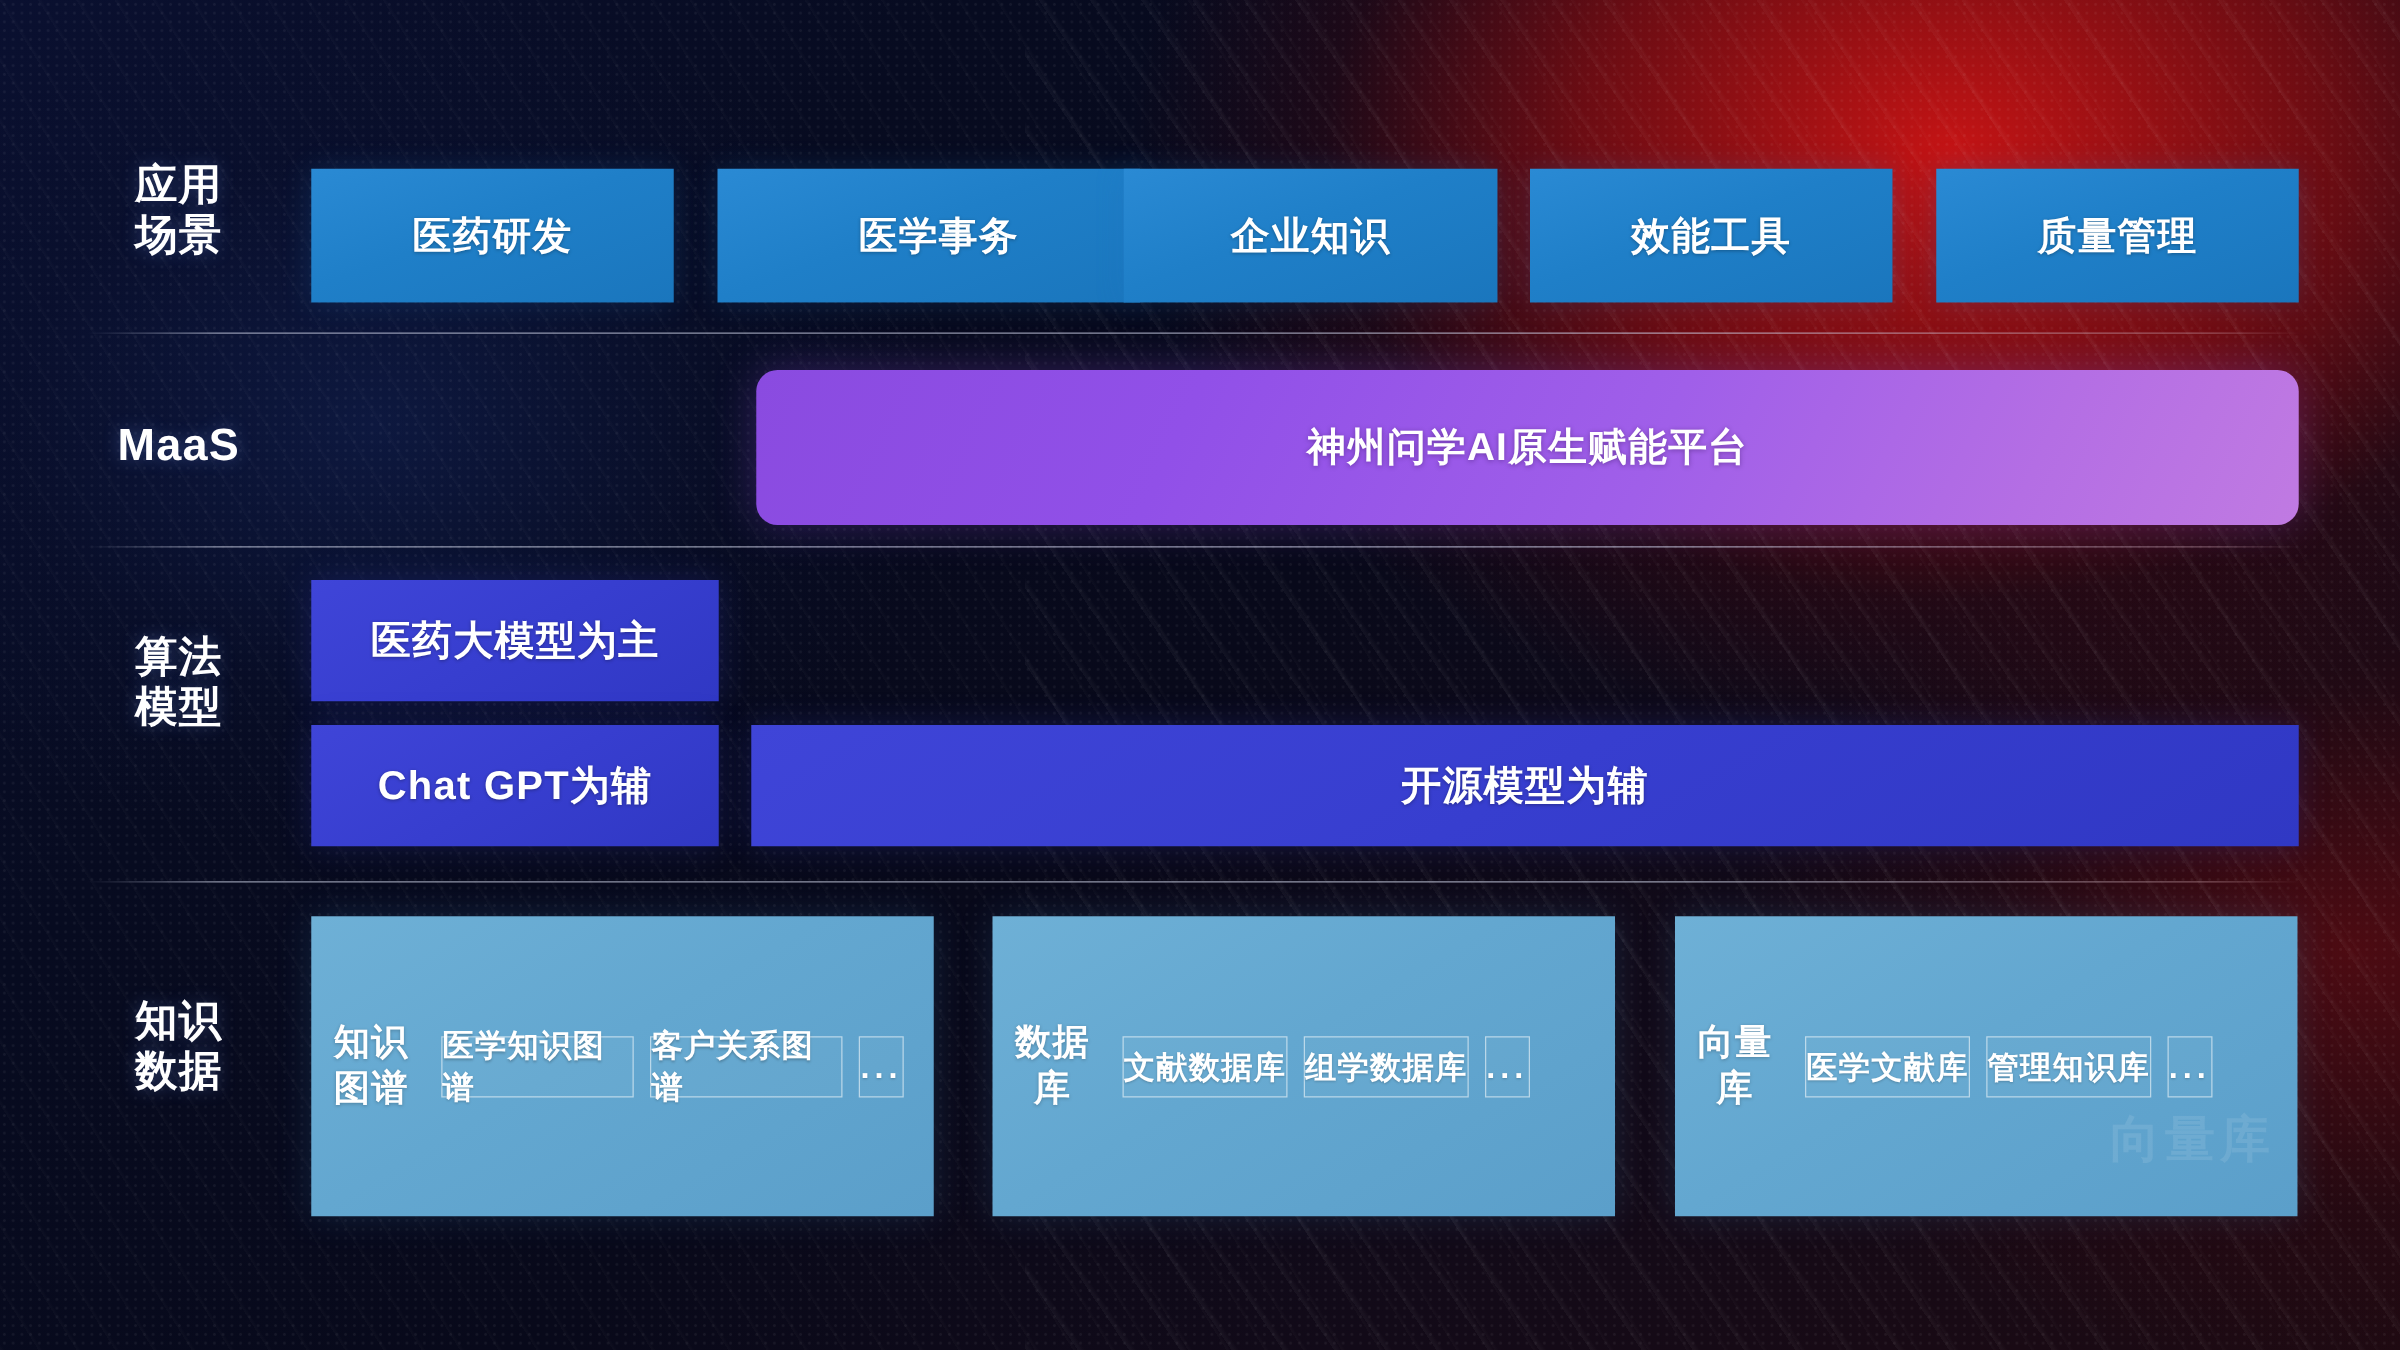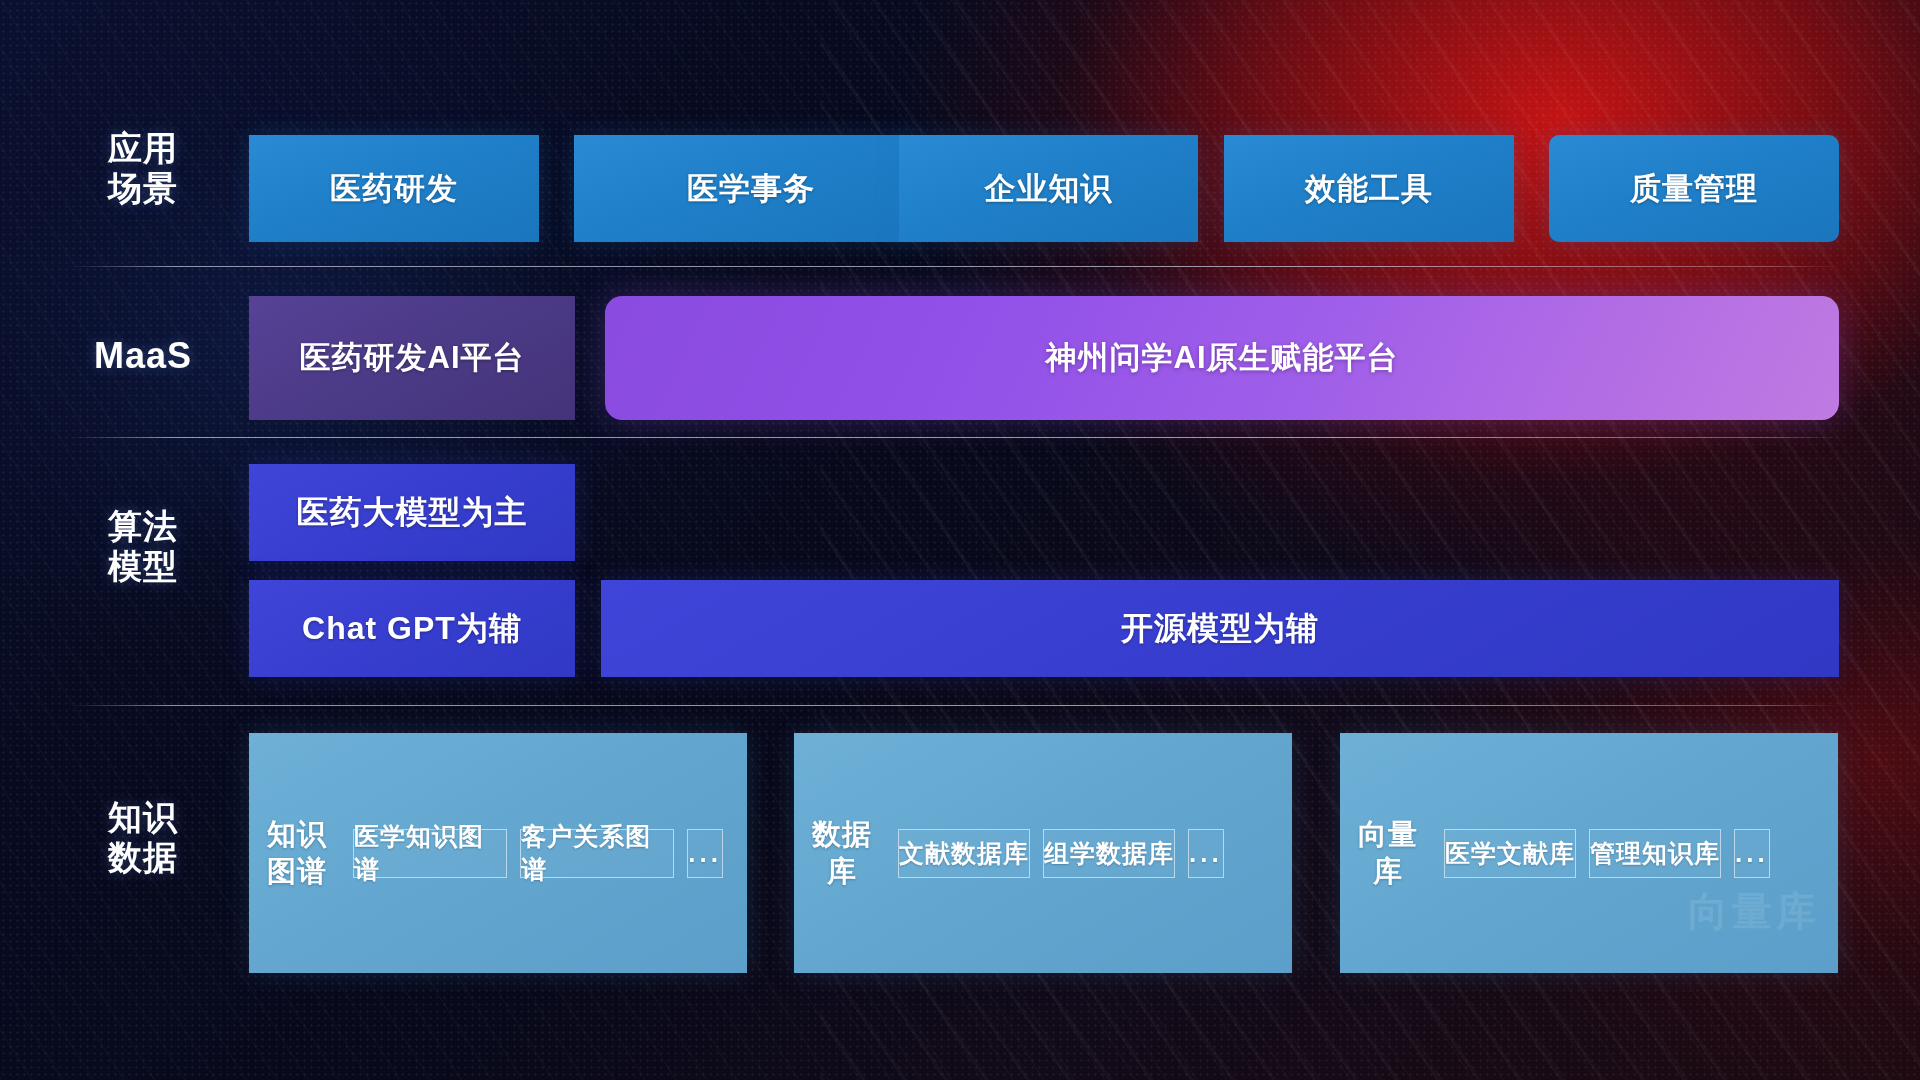"质量管理" div.card { border-radius: 10px -> none }
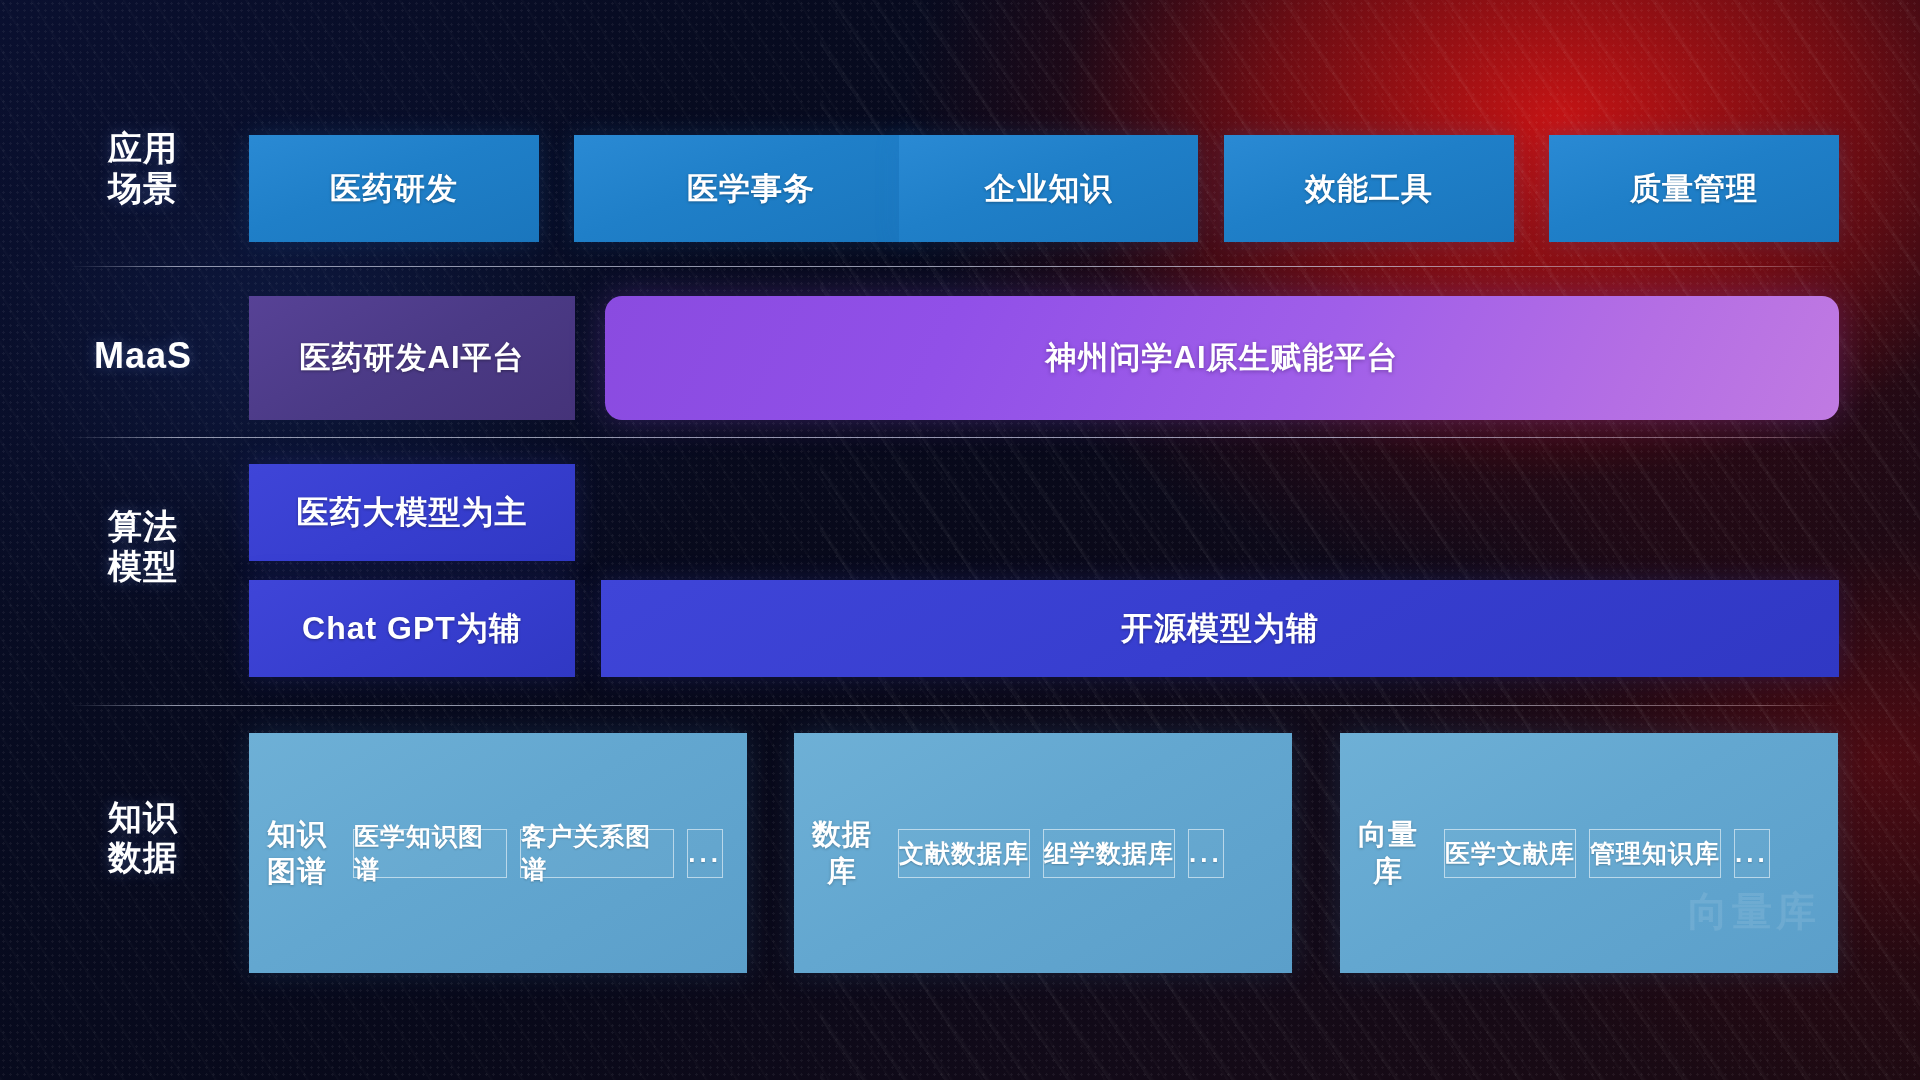"医药研发AI平台" div.card { html: <div> <span>医药研发AI平台</span> </div> -> none }
